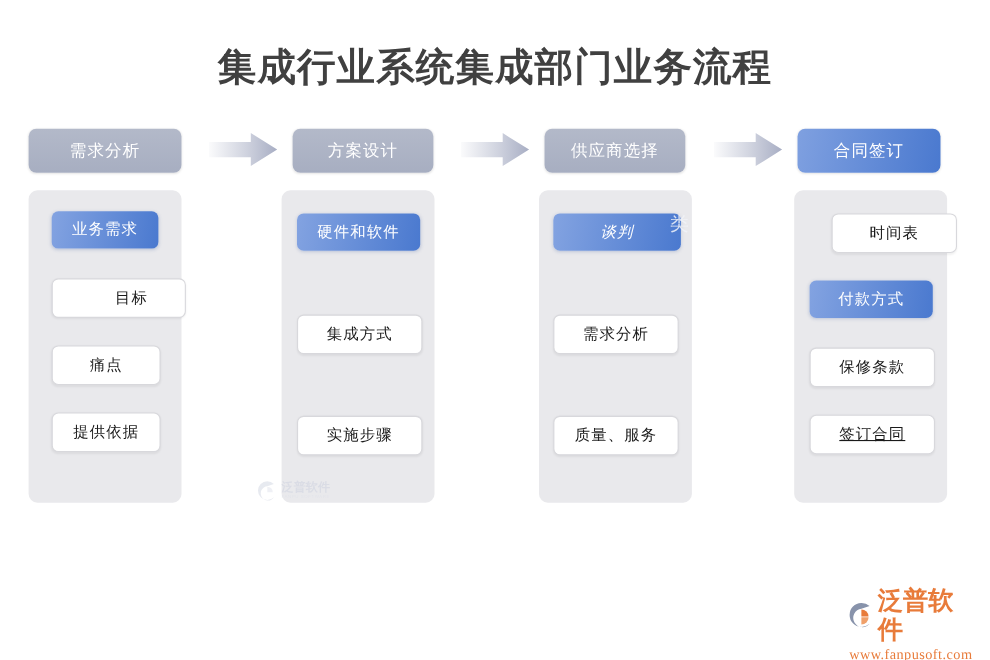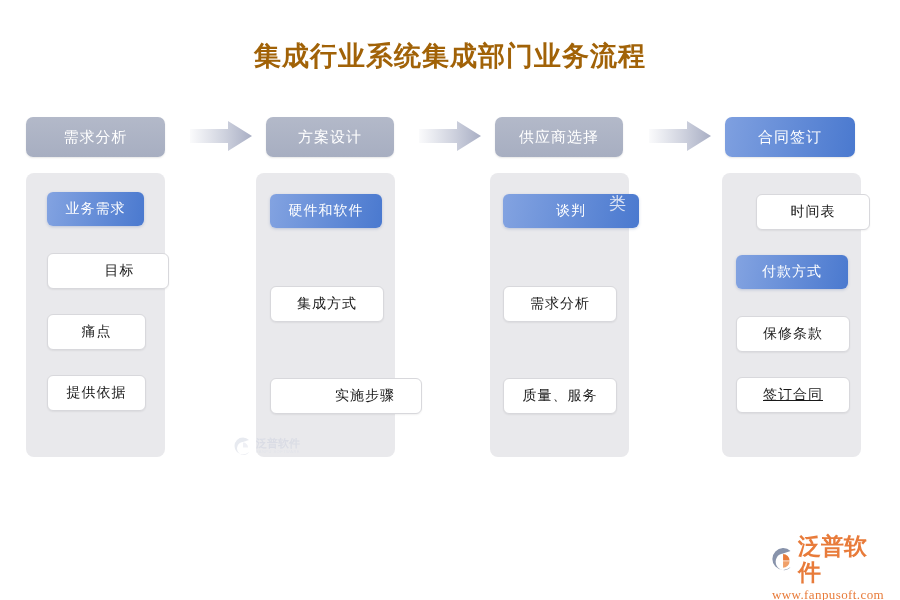"集成行业系统集成部门业务流程" #title { color: #a16207 -> #404040; font-size: 27px -> 35px }
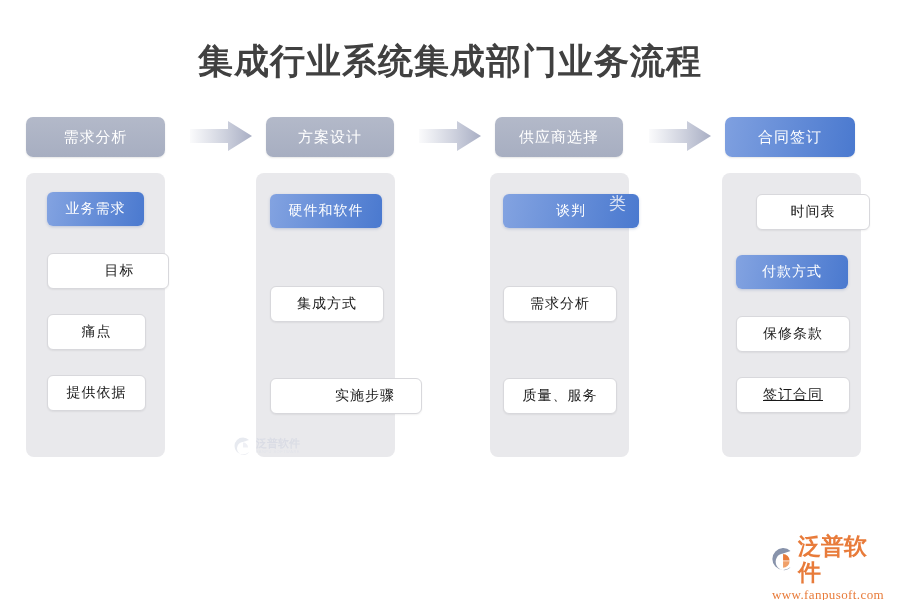"谈判" div.item-box { font-style: none -> italic; width: 136px -> 116px }
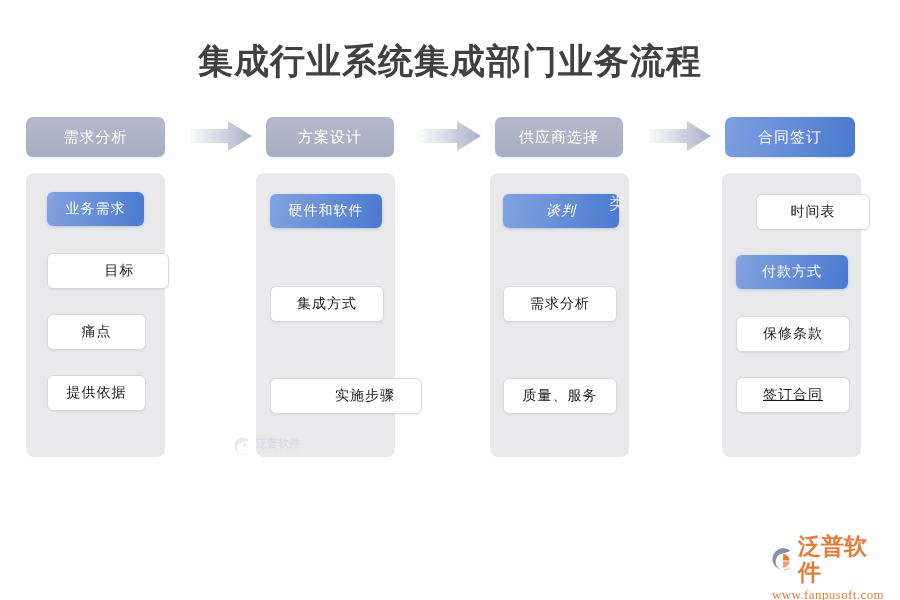"实施步骤" div.item-box { padding-left: 38px -> none }
